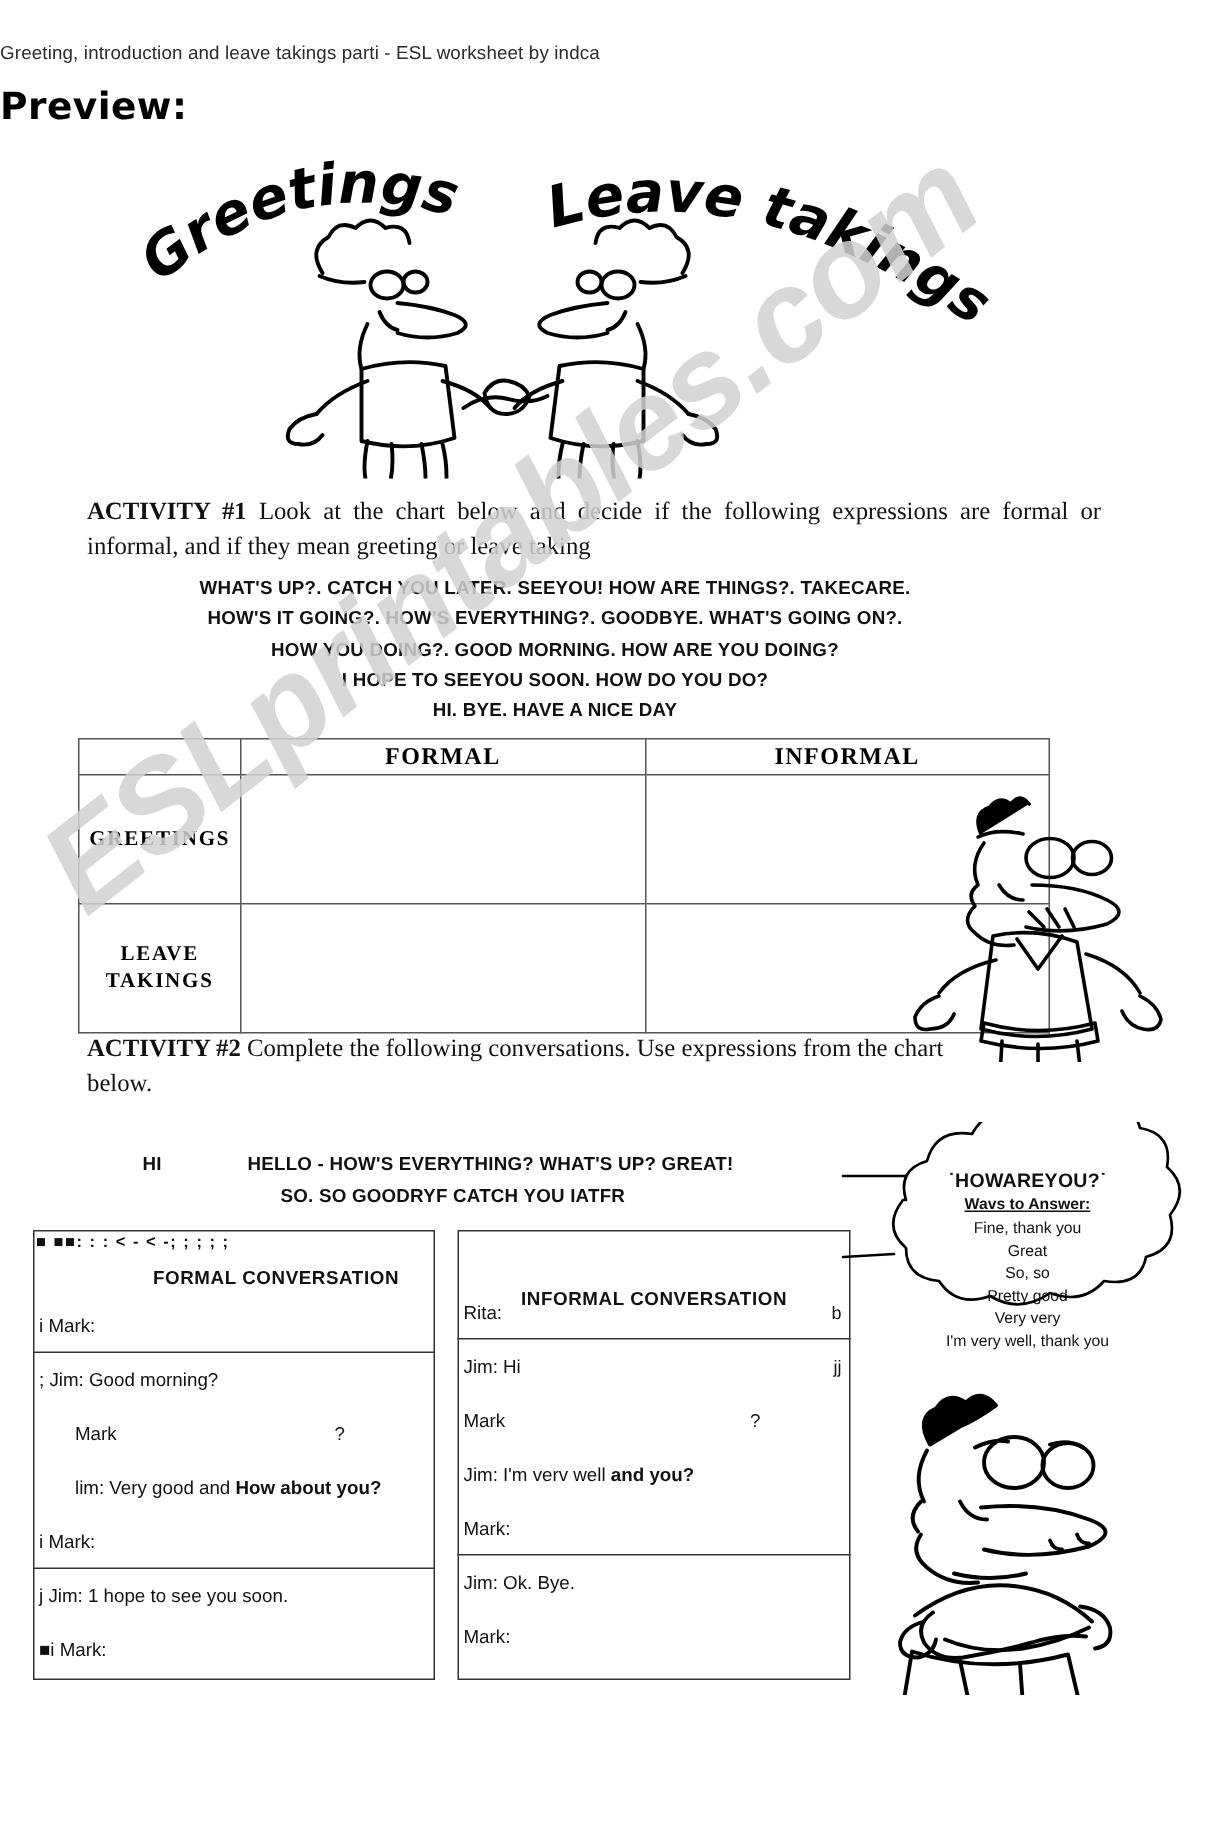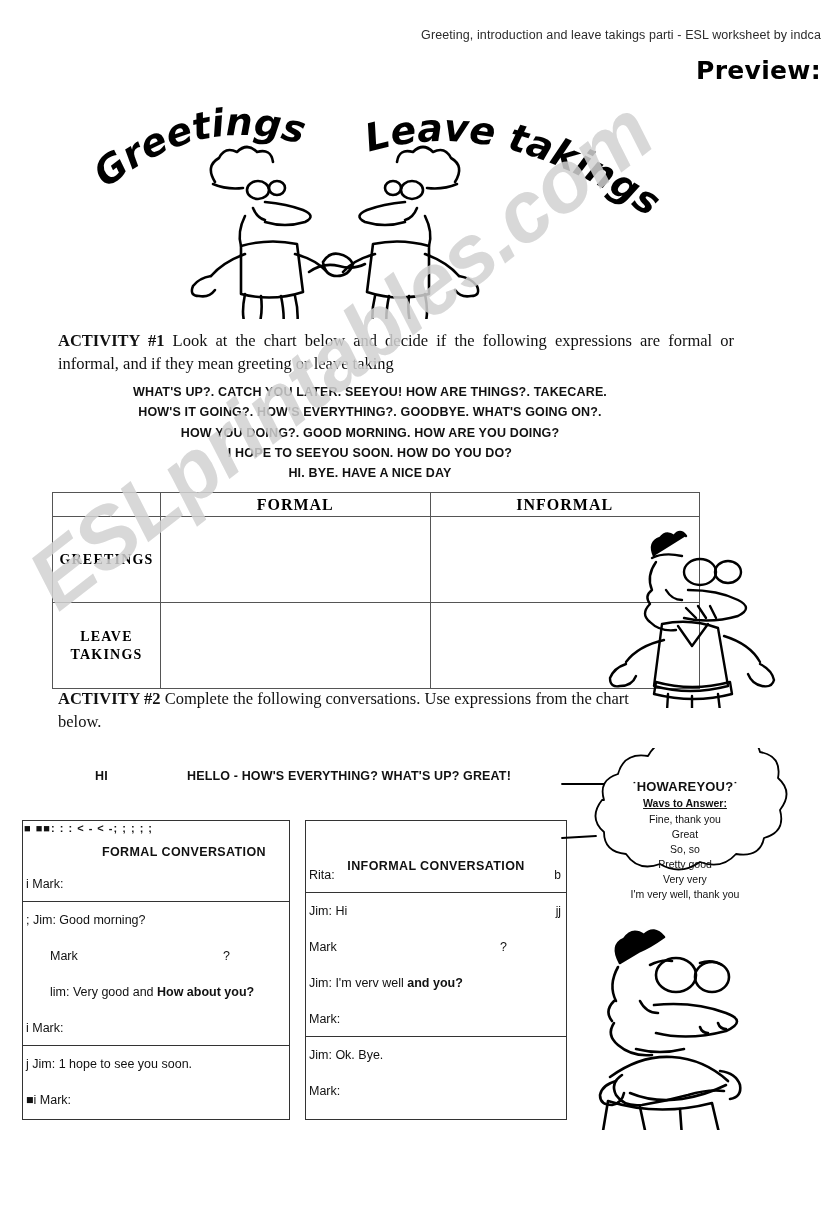"Greeting, introduction and leave takings" #page-header { text-align: right -> left }
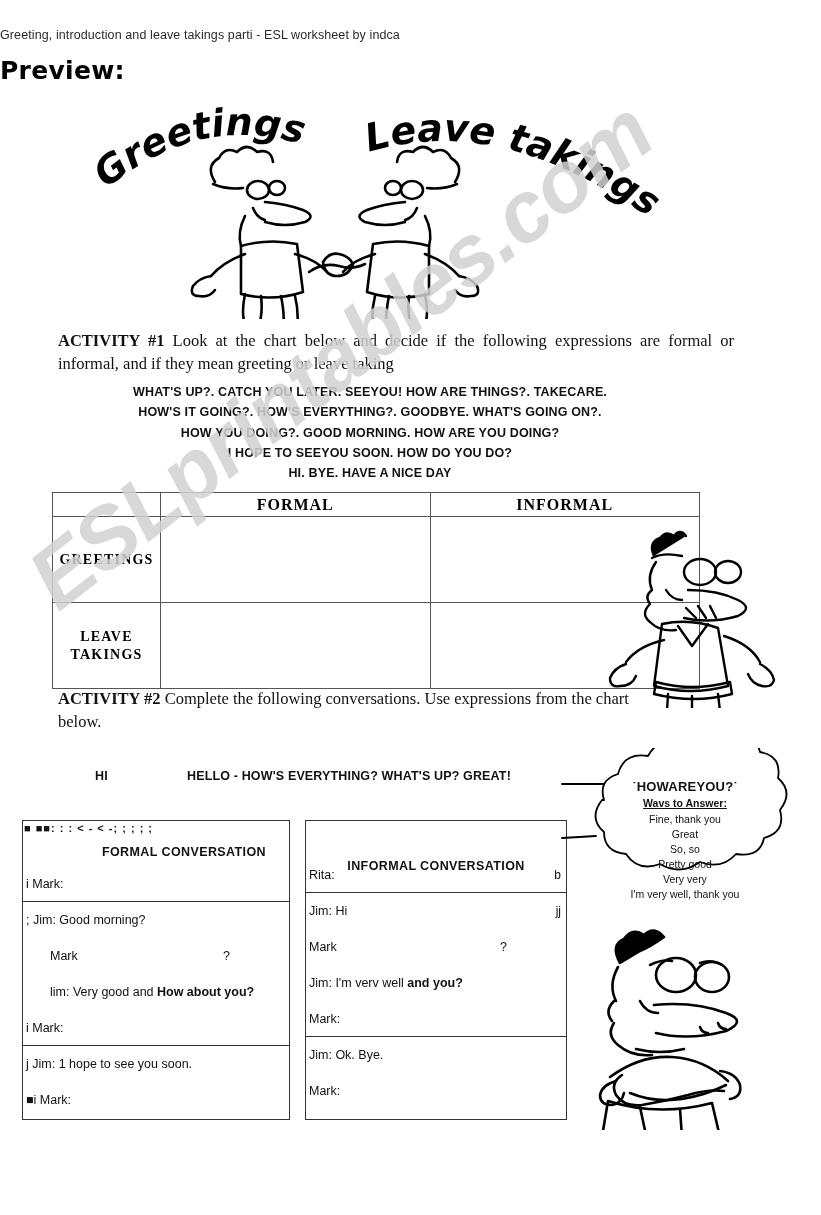"HI" #prompt-words .pw-hi { width: 92px -> 70px }
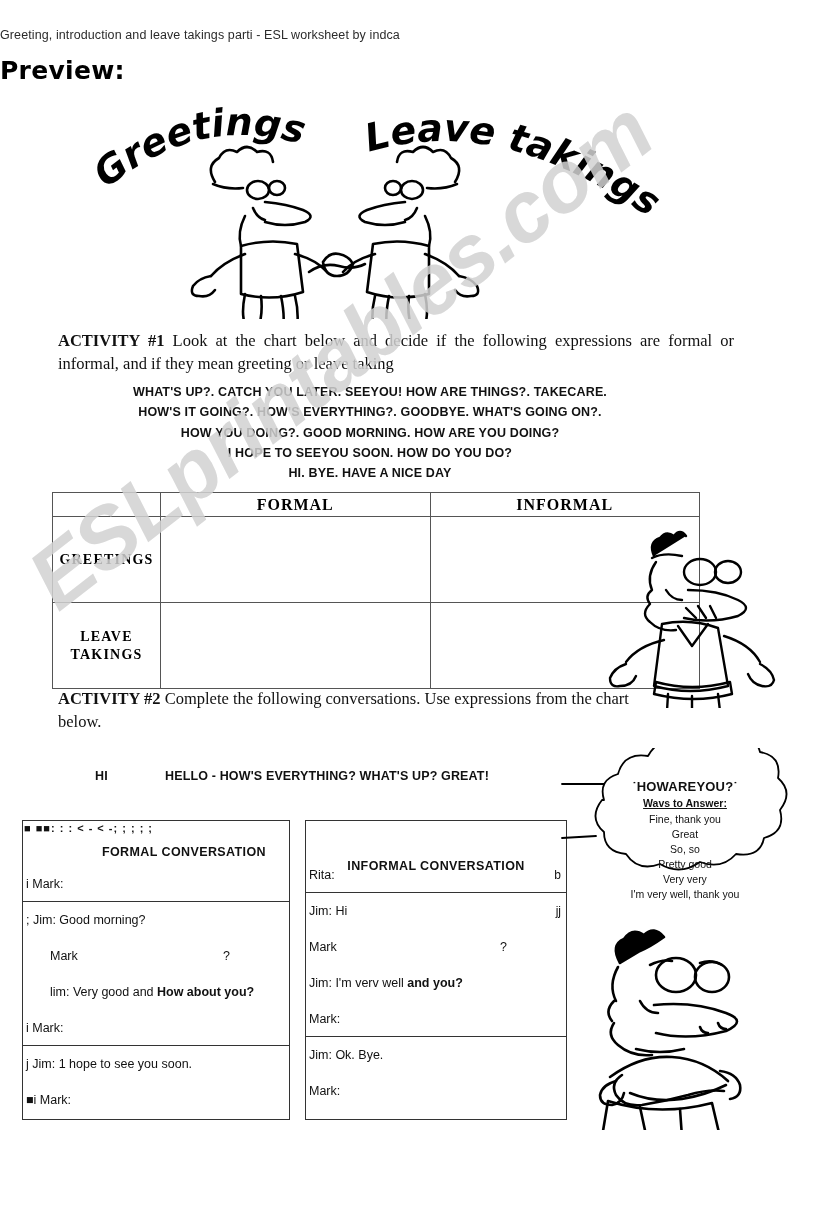"SO. SO GOODRYF CATCH YOU" span.pw-line2 { html: none -> <span>SO. SO GOODRYF CATCH YOU IATFR</span> }
